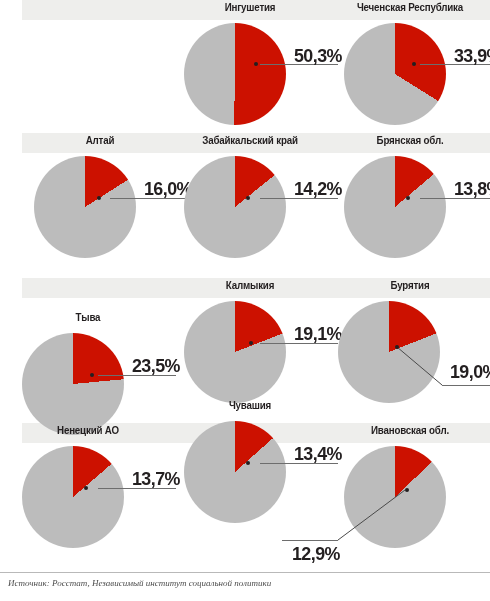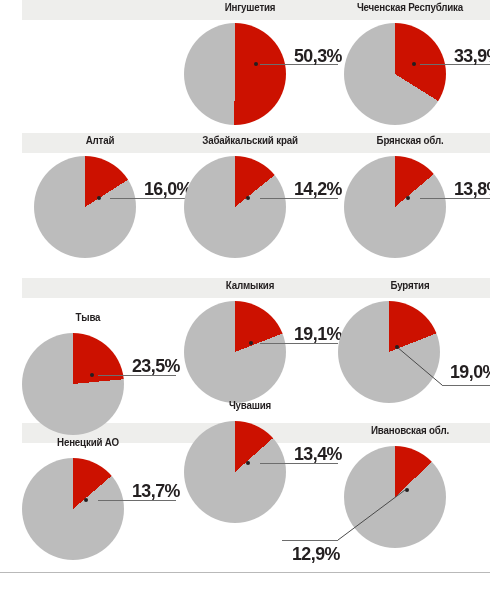"Ненецкий АО" div.cell { margin-top: 12px -> none }
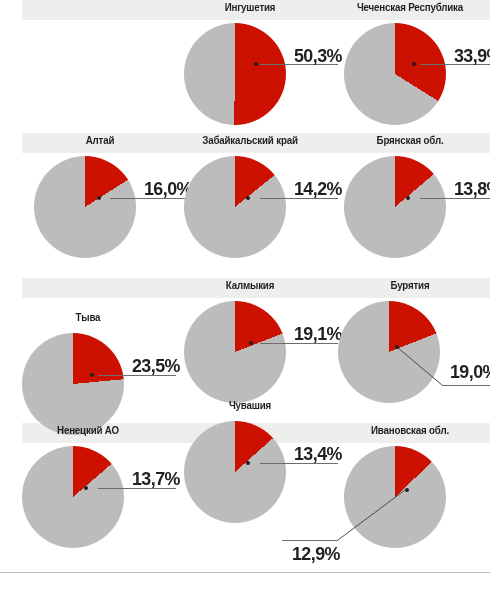"Источник: Росстат, Независимый институт" div { html: none -> <div>Источник: Росстат, Независимый институт социальной политики</div> }
